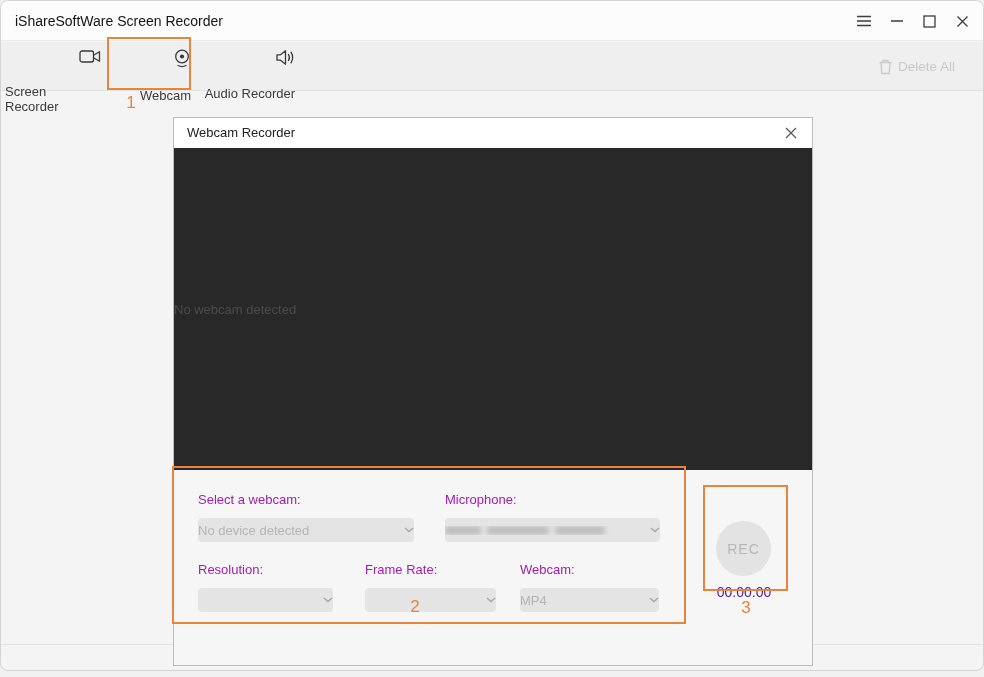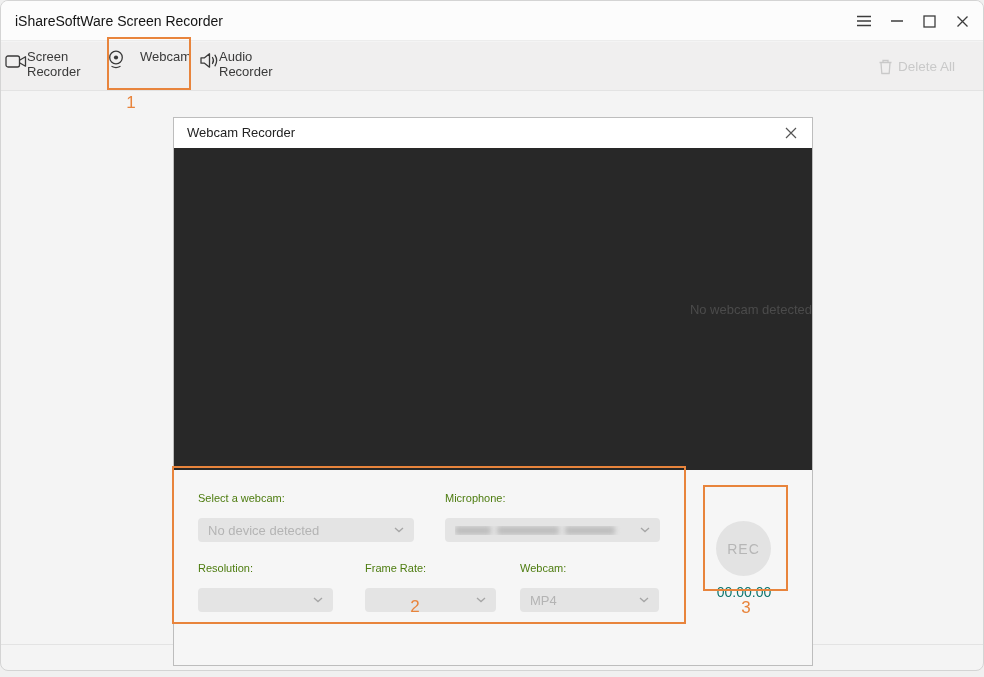"Screen Recorder" .tool-item { align-items: flex-start -> flex-end; flex-direction: row -> column; gap: none -> 20px }
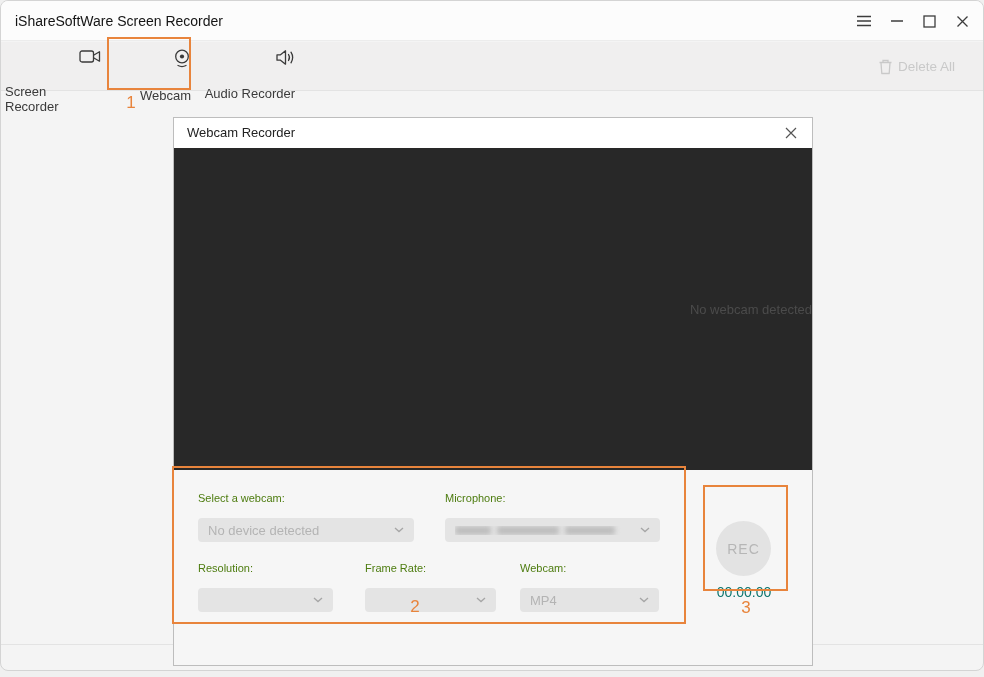"No webcam detected" .preview { justify-content: flex-end -> flex-start }
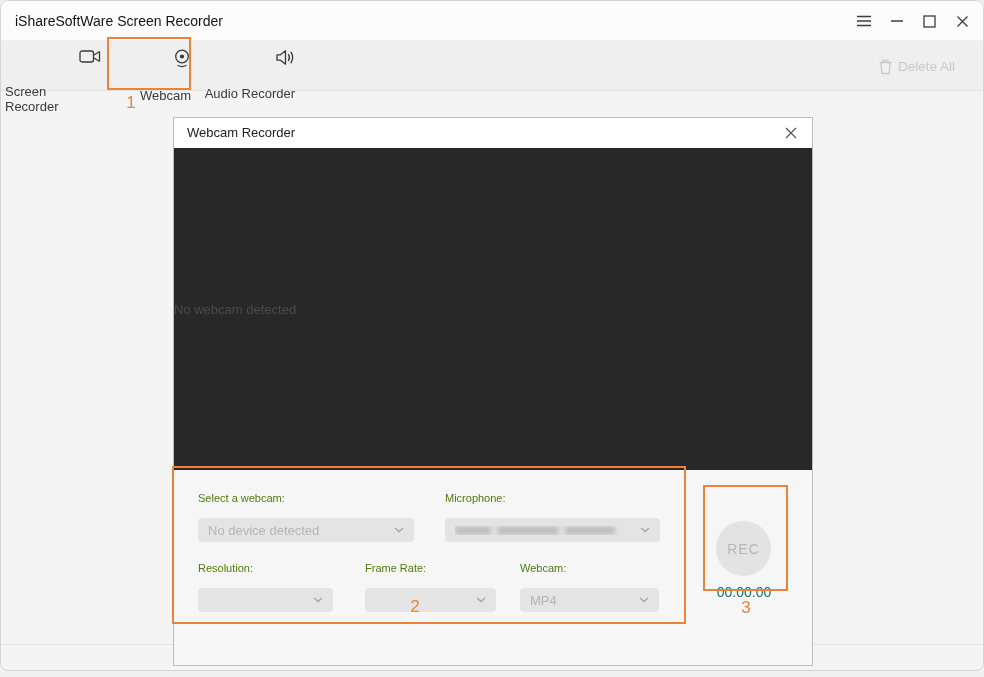"Select a webcam:" .field-label { color: #4d7c0f -> #a21caf; font-size: 11px -> 13px }
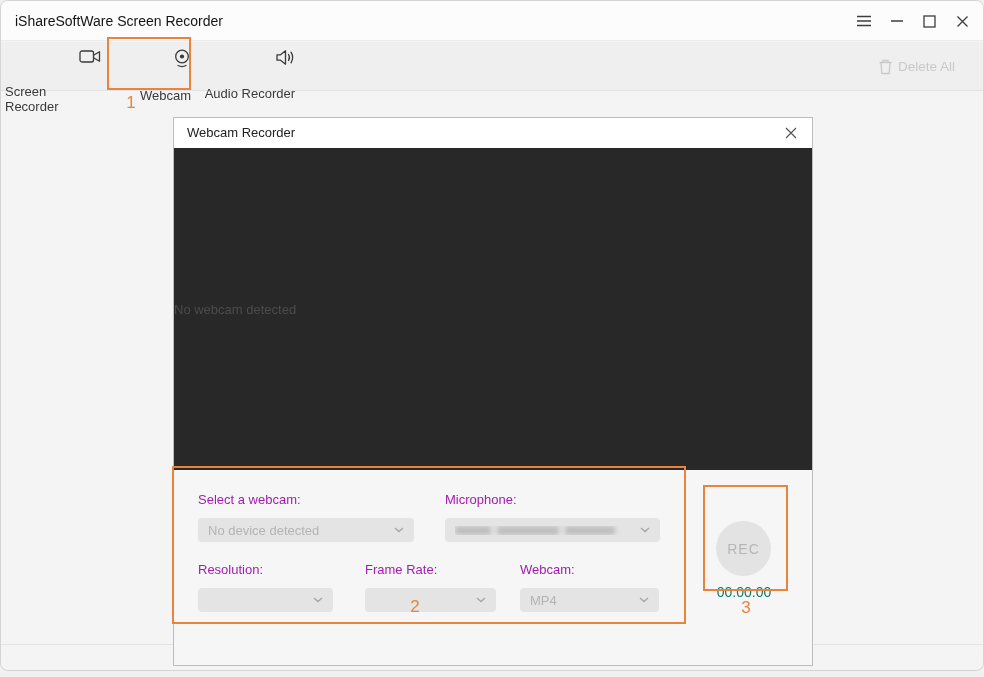"No device detected" .dropdown { padding: 0 10px -> 0 0 }
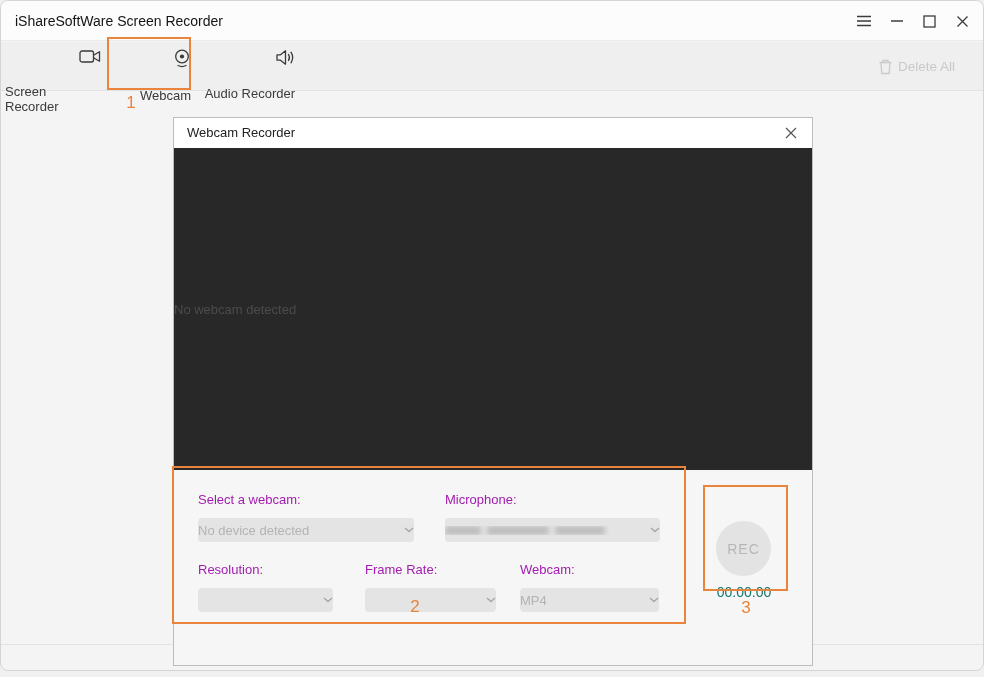"00:00:00" .rec-timer { color: #0f766e -> #4c1d95 }
